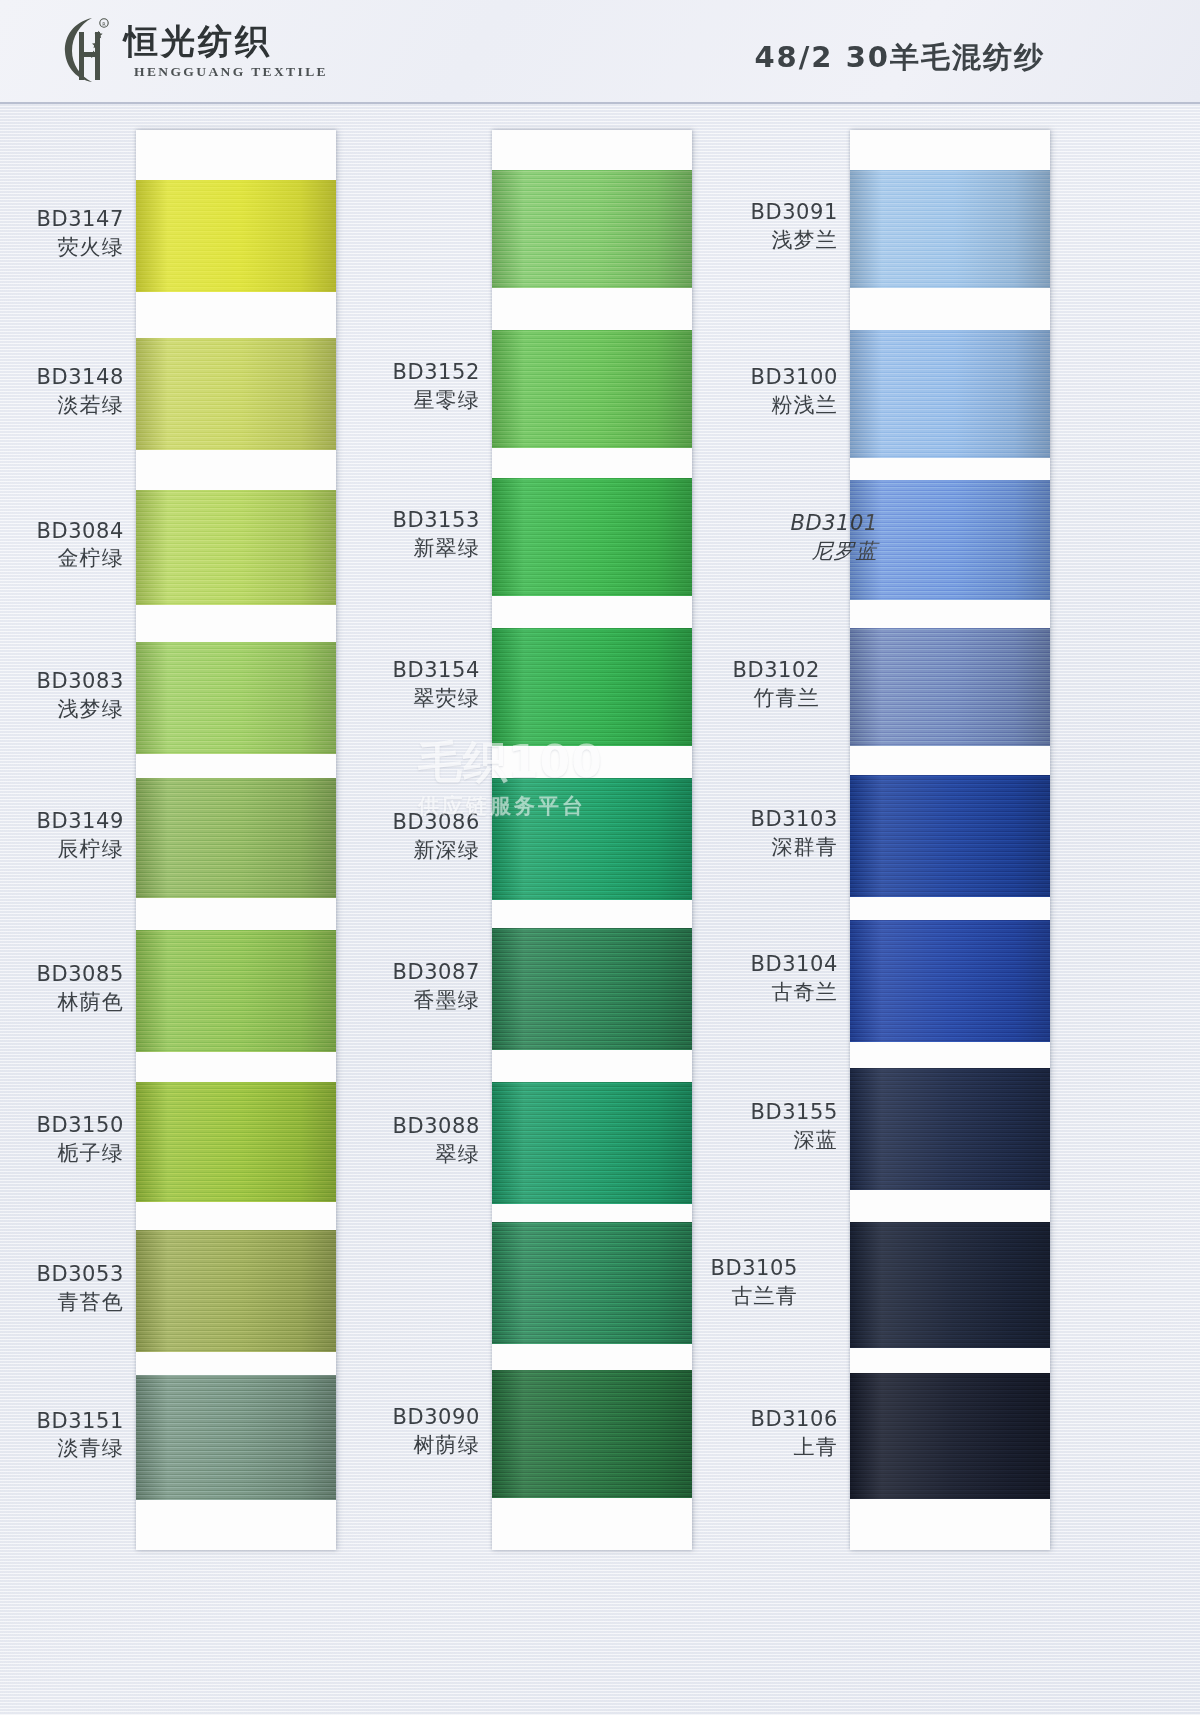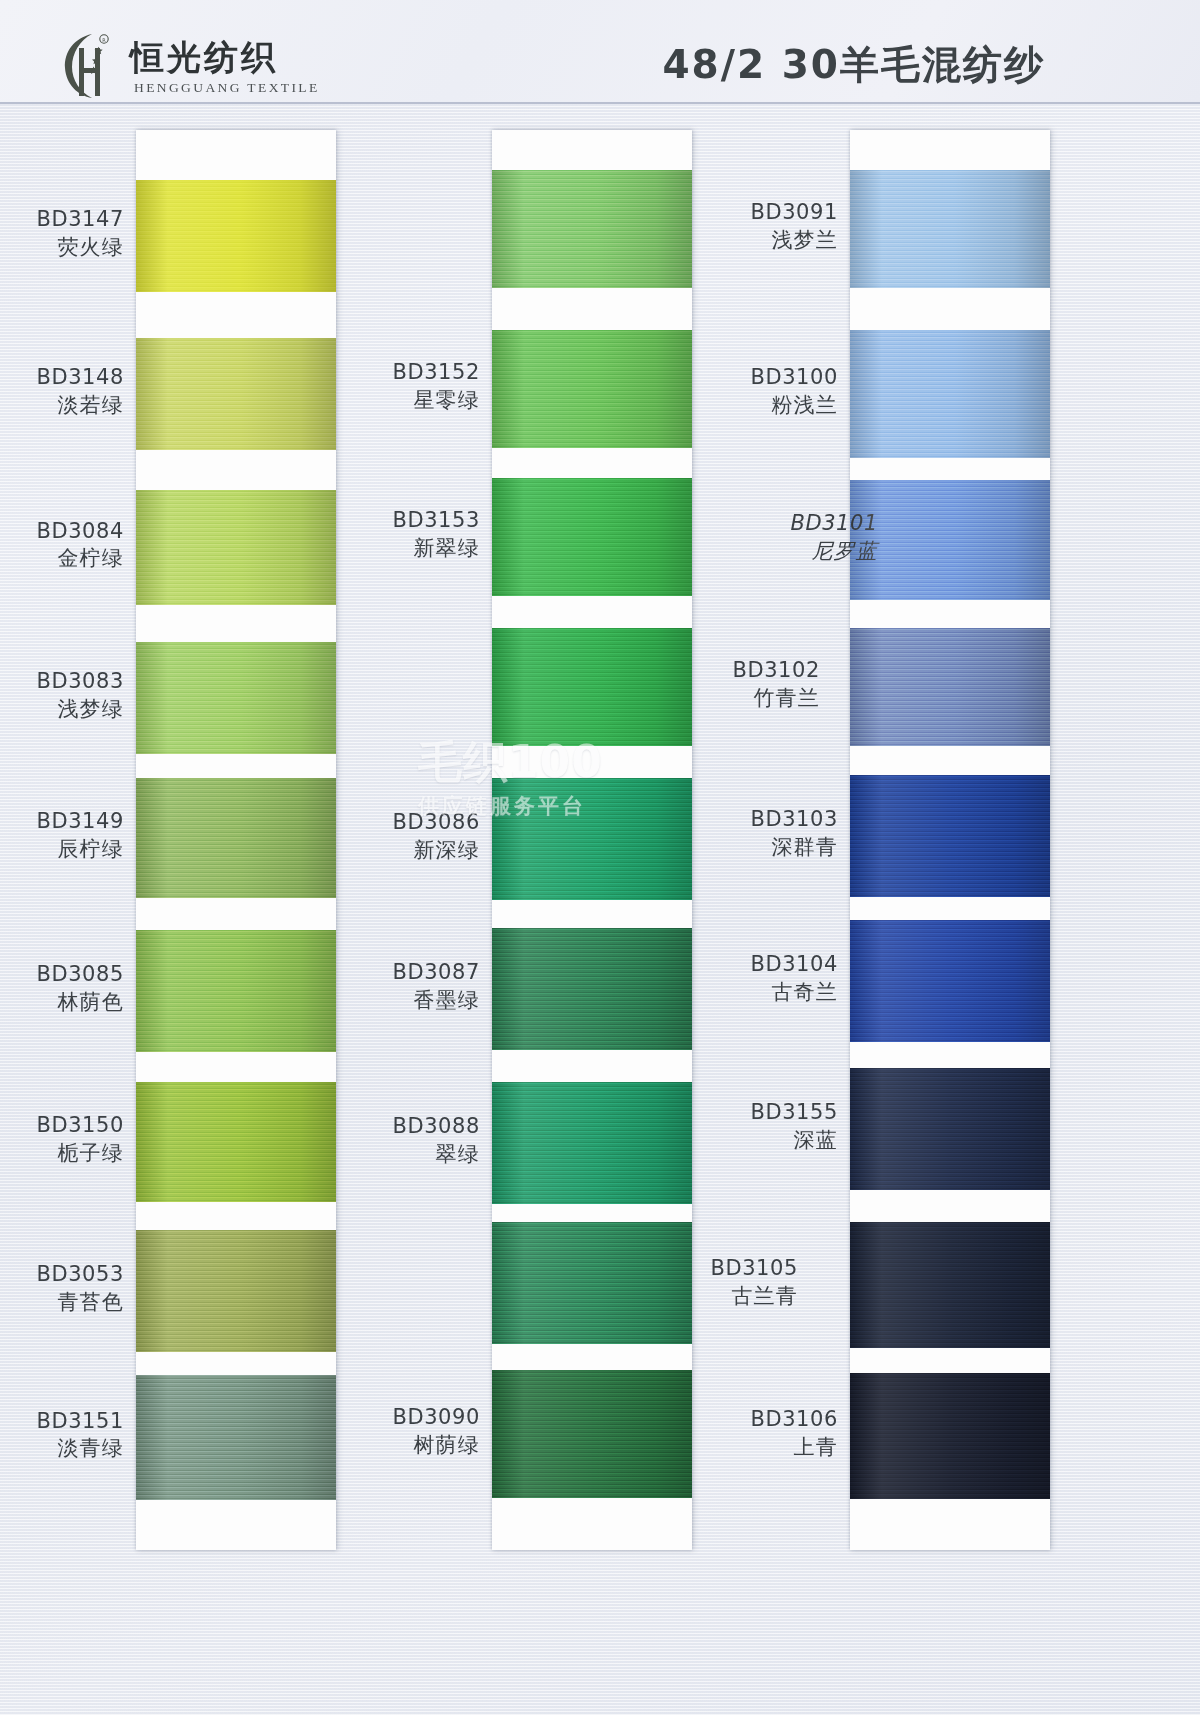"恒光纺织" #brand { gap: 16px -> 10px; top: 30px -> 14px }
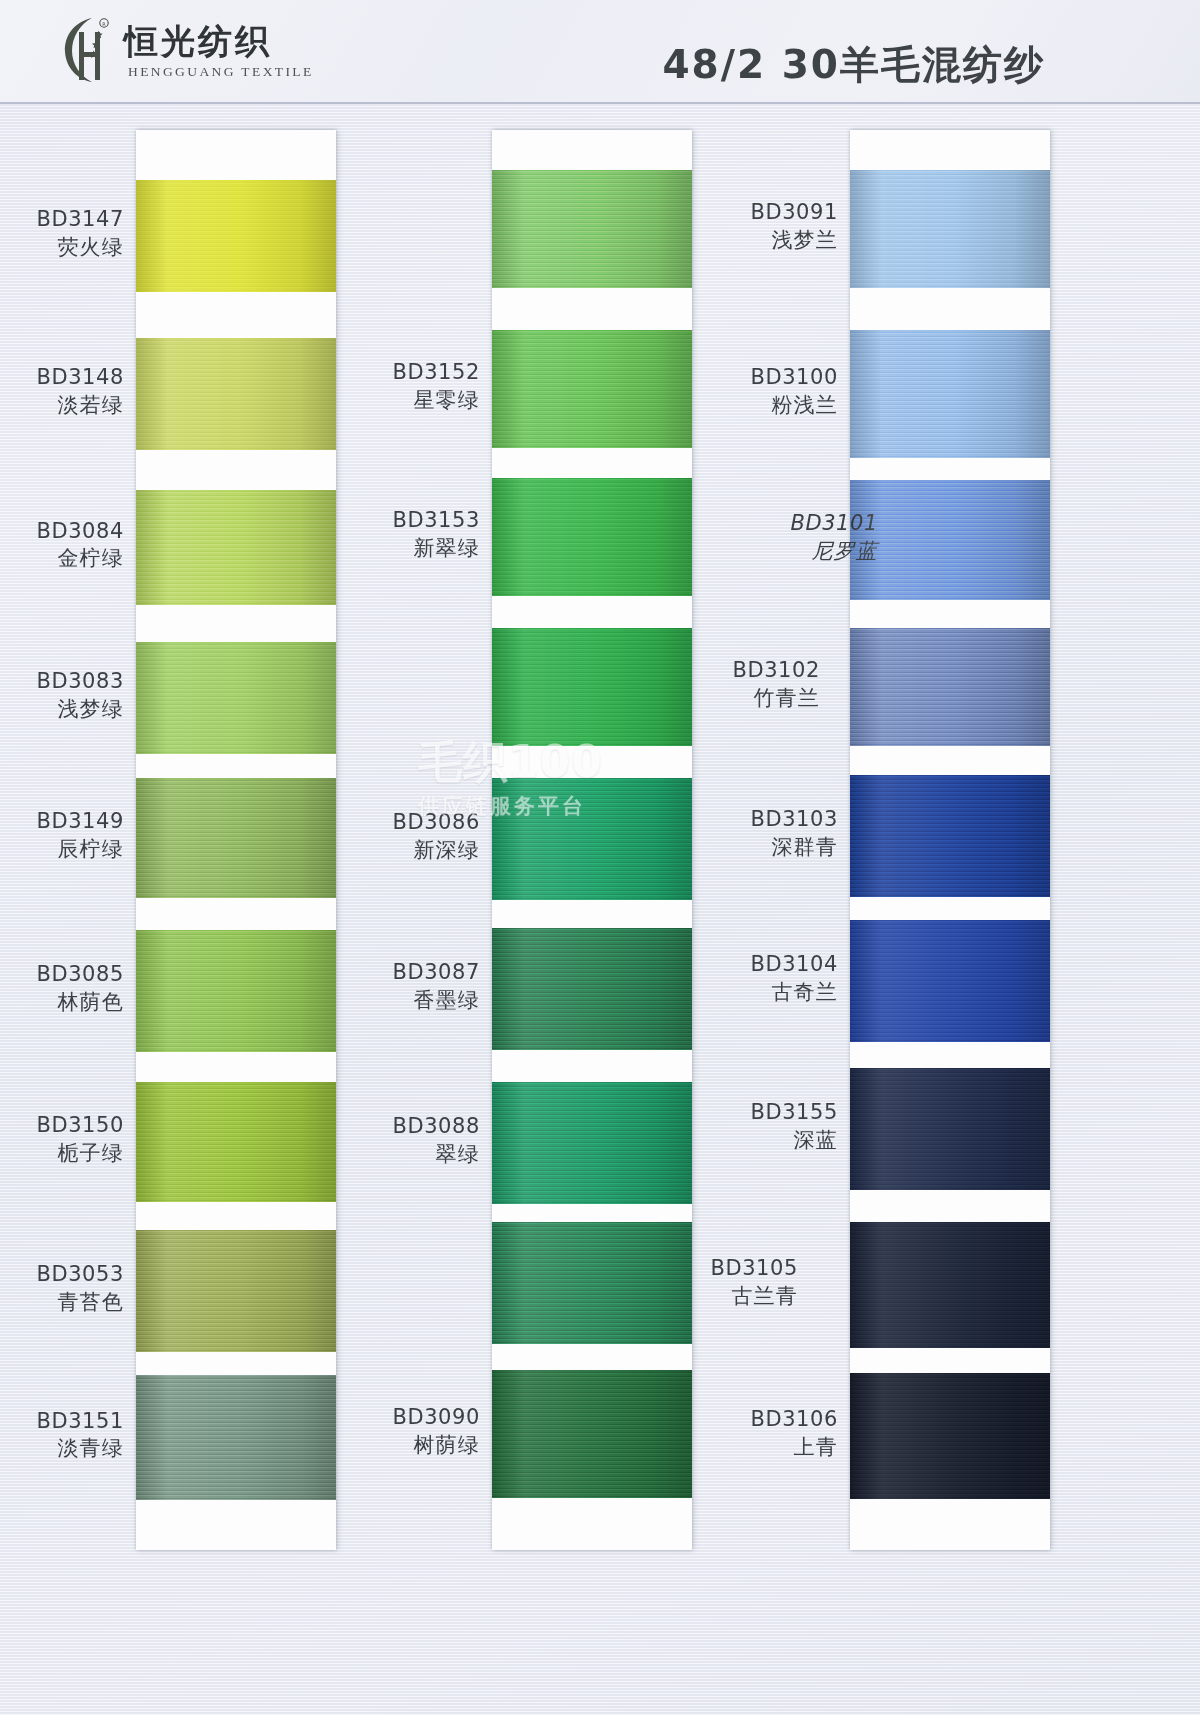"HENGGUANG TEXTILE" #brand-en { font-weight: 400 -> 700; margin-left: 4px -> 10px }
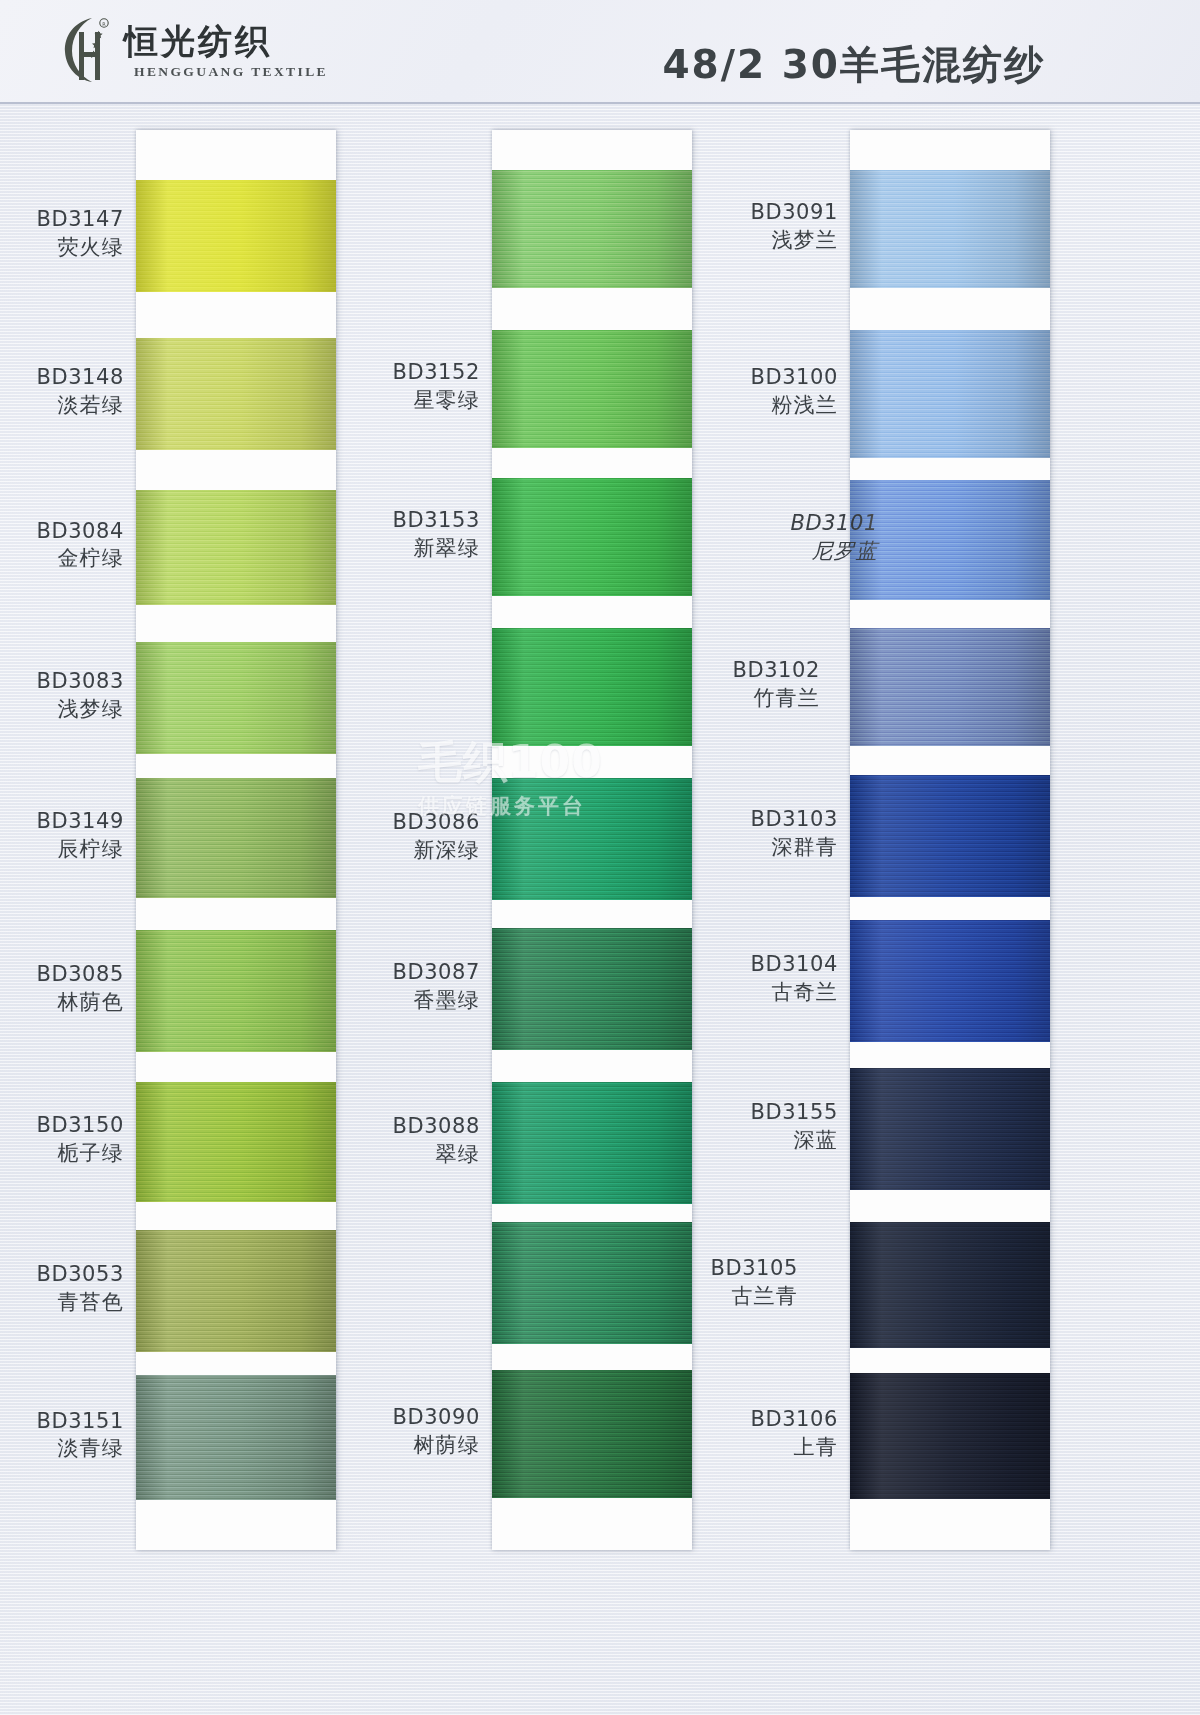"48/2 30羊毛混纺纱" #doc-title { font-size: 39px -> 29px }
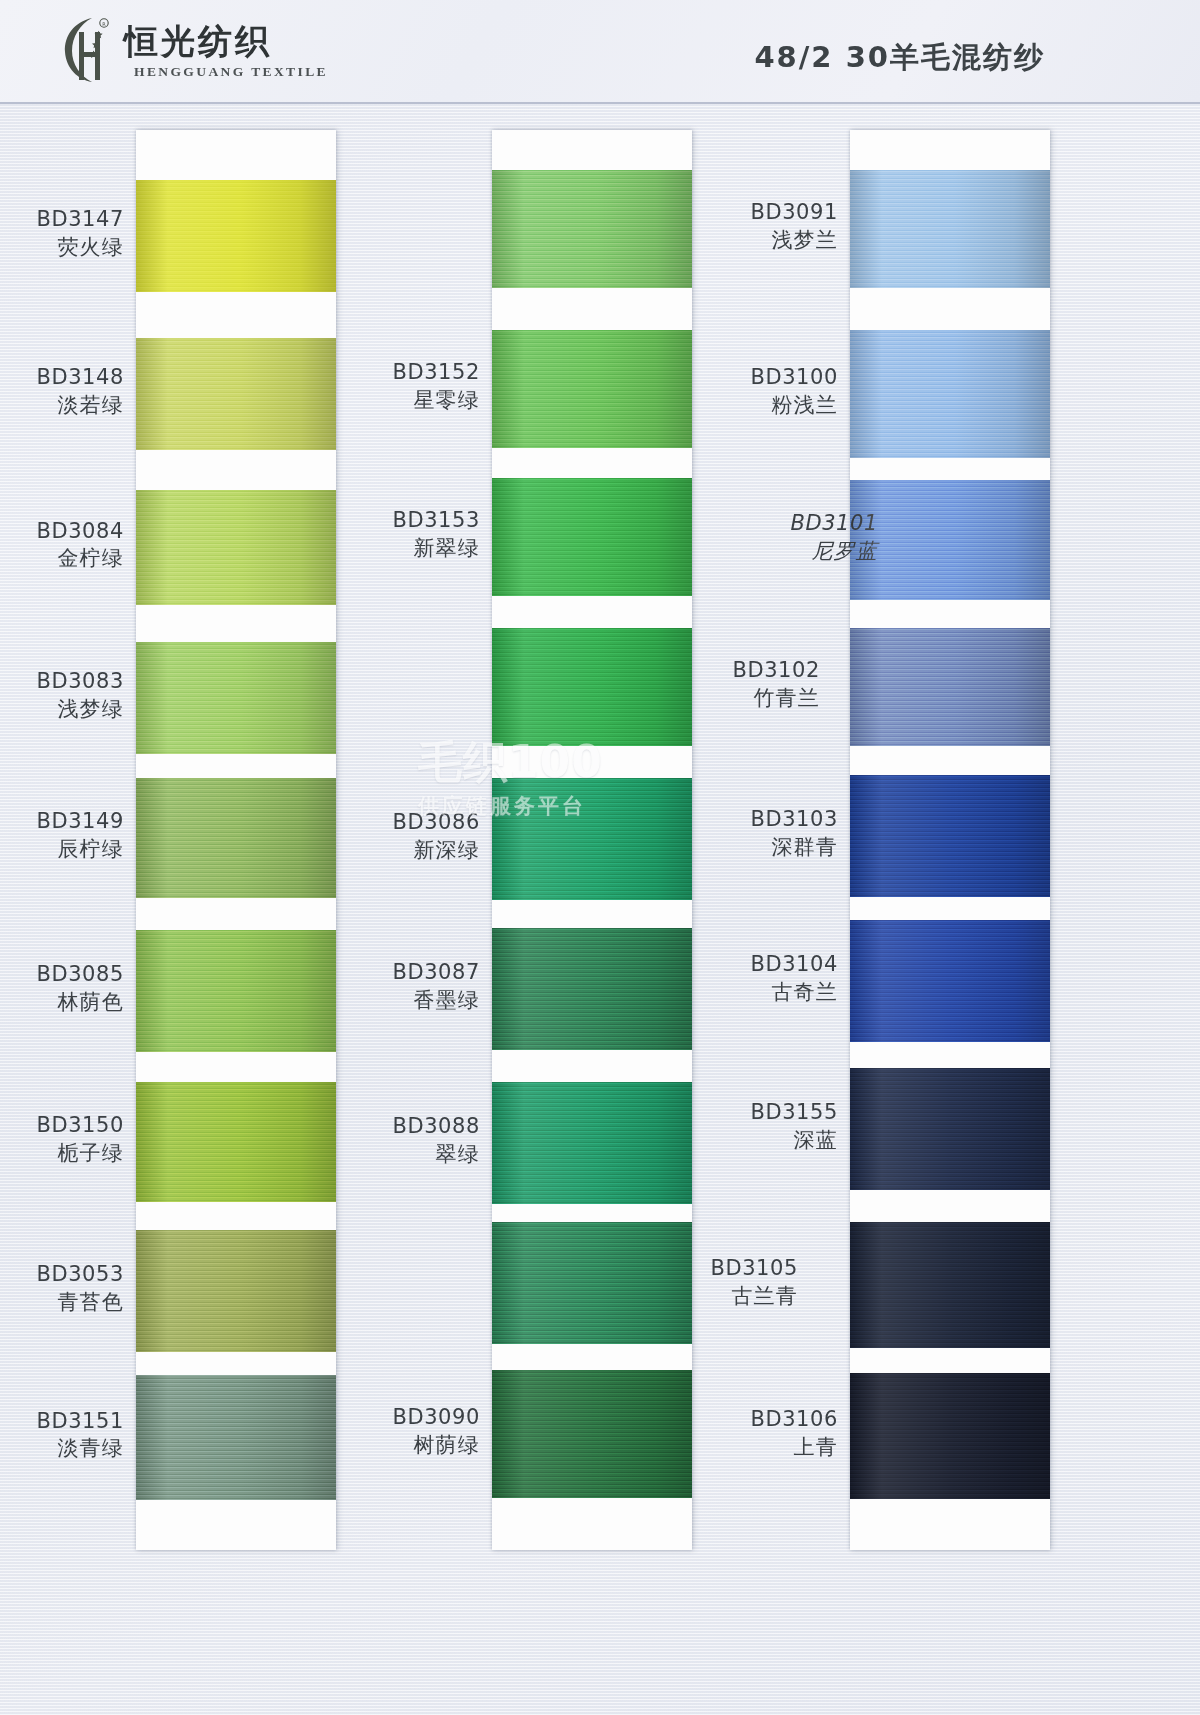"BD3154" div.label { html: none -> <div> <div>BD3154</div> <div>翠荧绿</div> </div> }
